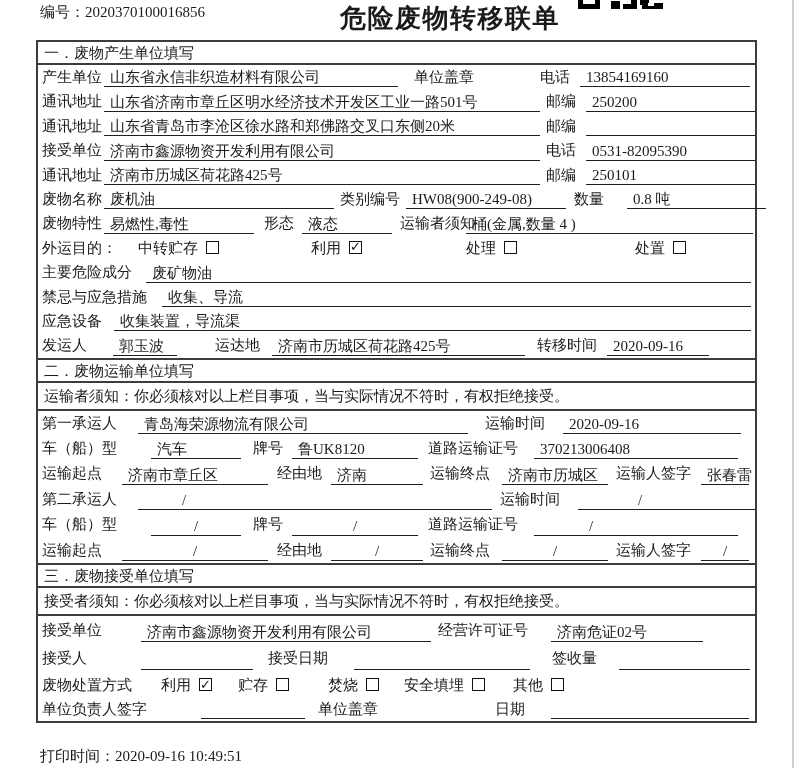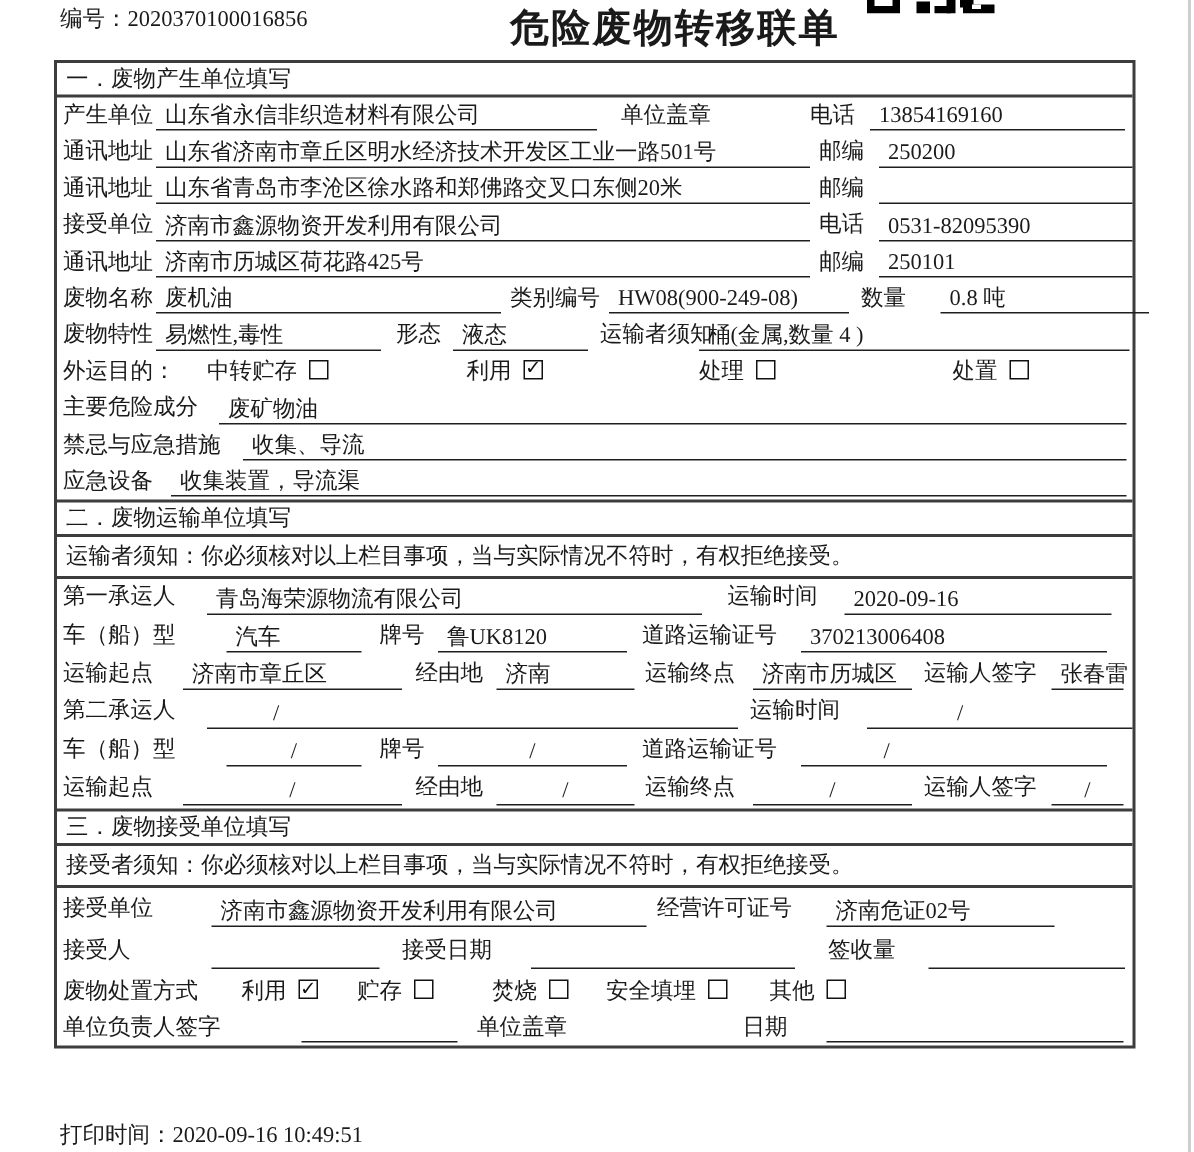"发运人 郭玉波 运达地 济南市历城区荷花路425号 转移时间" div.r { html: none -> <div> <span>发运人</span><span>郭玉波</span><span>运达地</span><span>济南市历城区荷花路425号</span><span>转移时间</span><span>2020-09-16</span> </div> }
